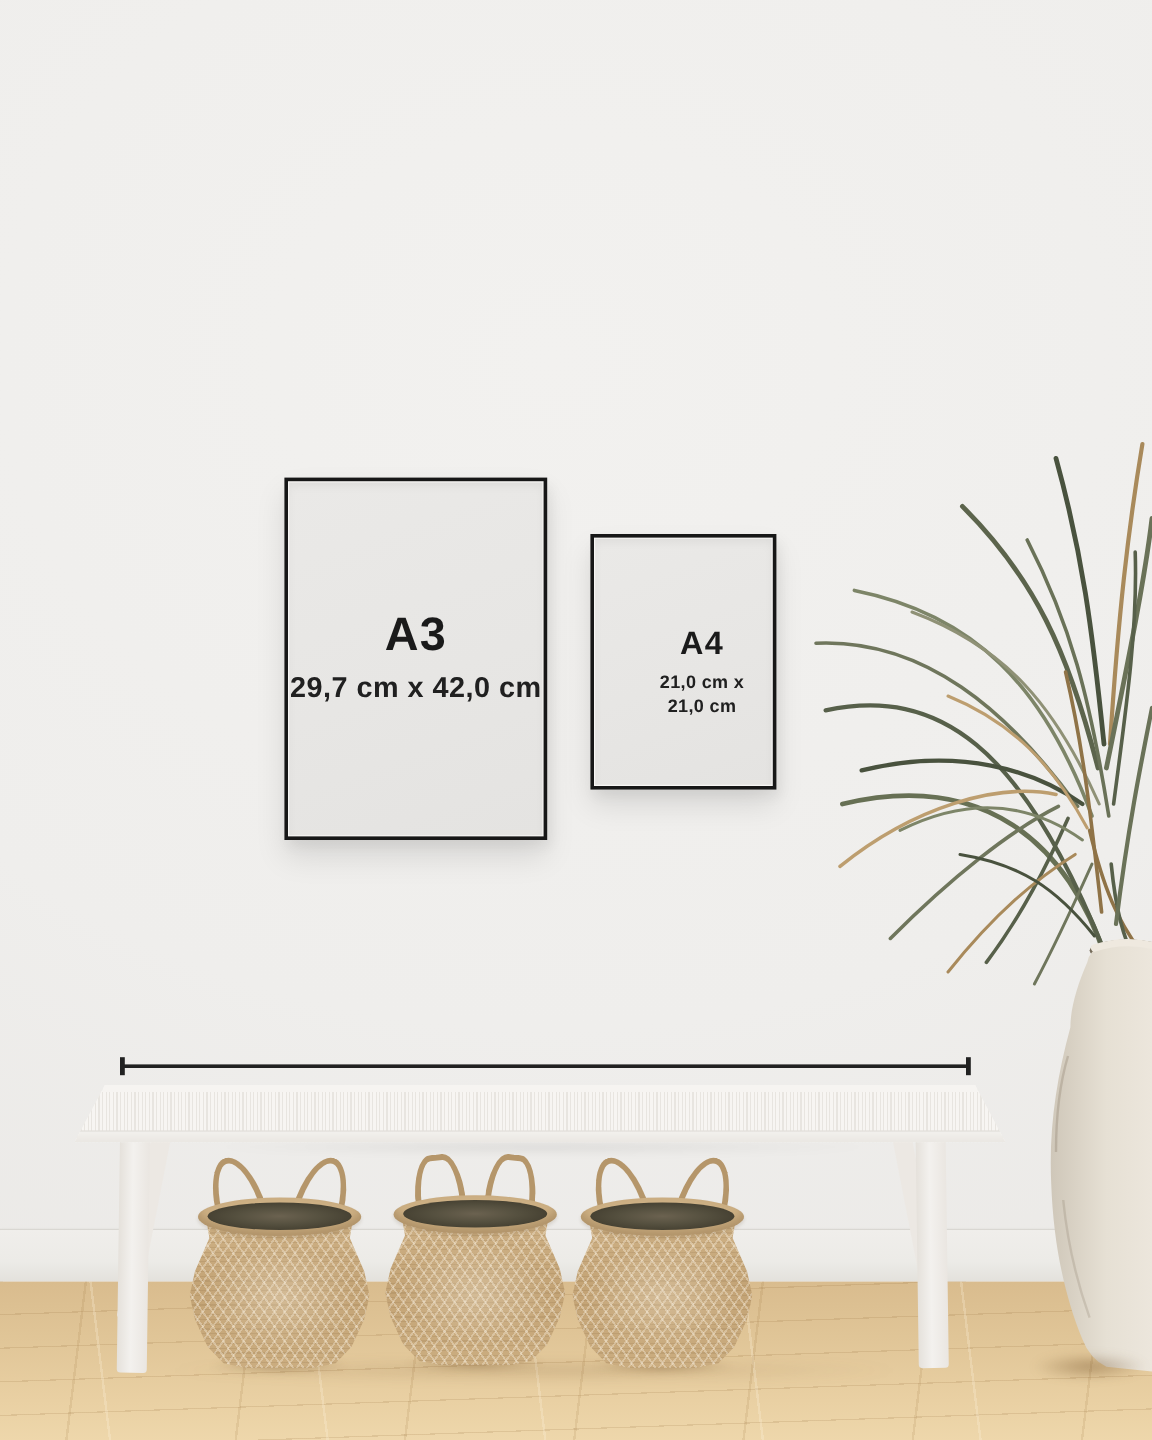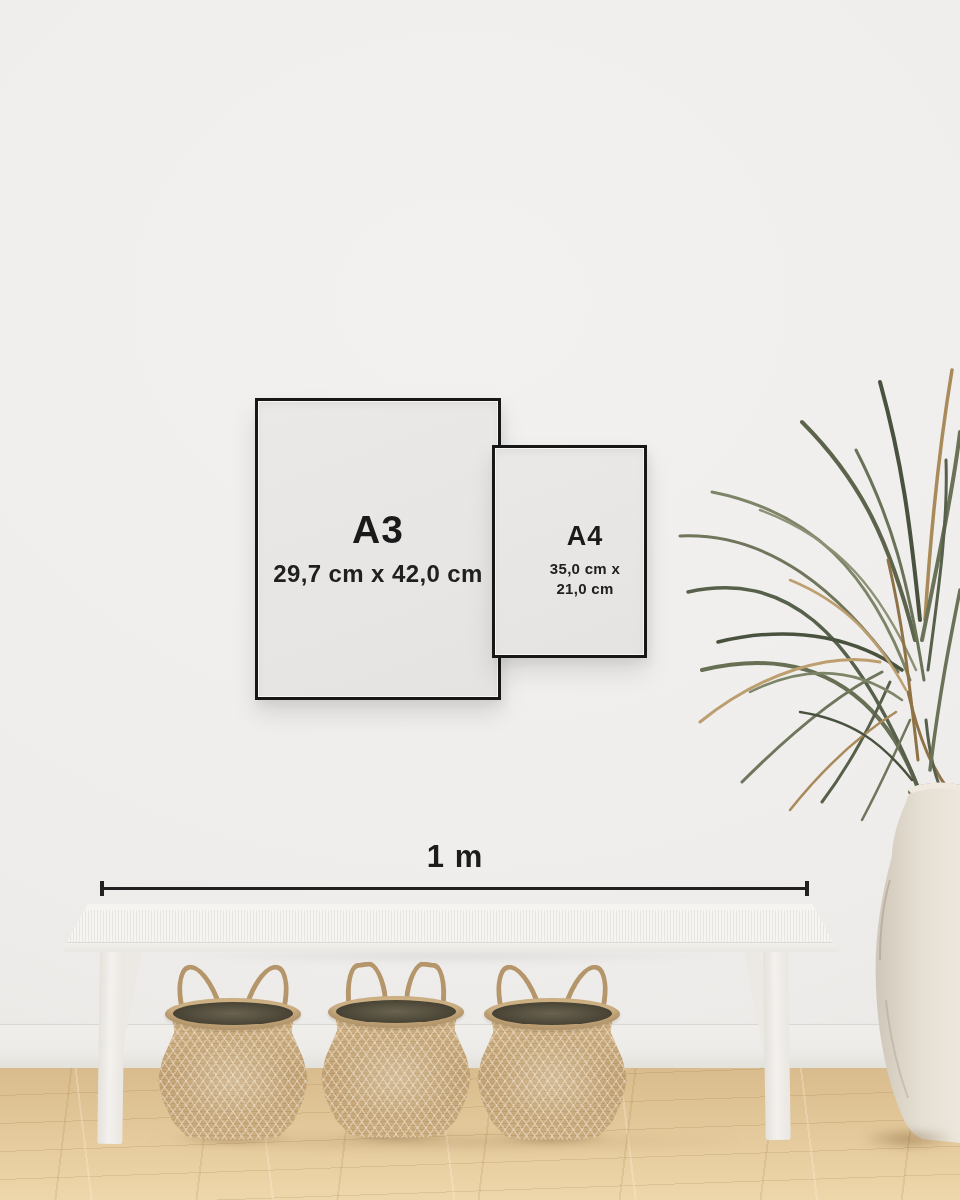"A3" .frame--a3 { margin-left: 18px -> none; width: 246px -> 219px }
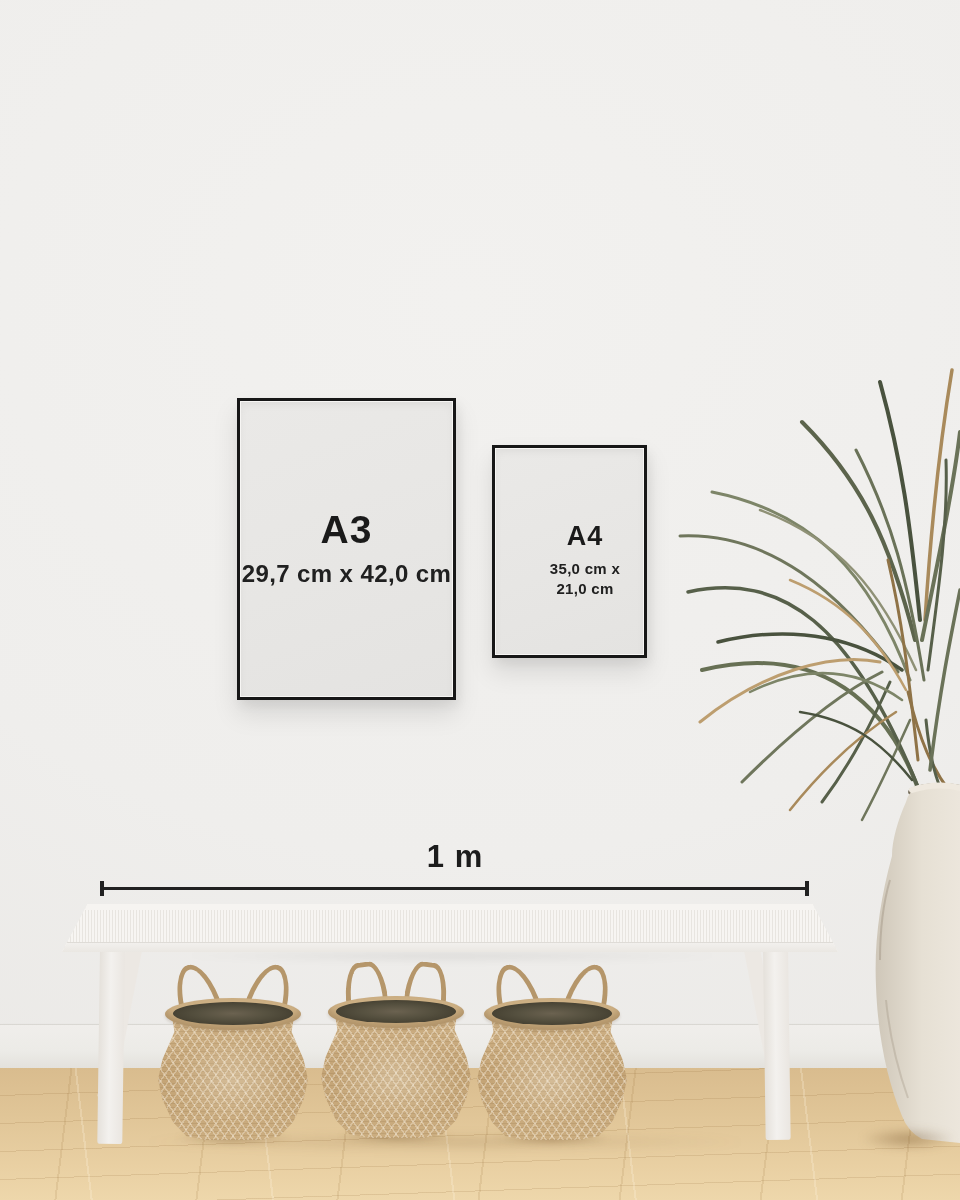"35,0 cm x" div.size-dims { text: 35,0 -> 21,0 }
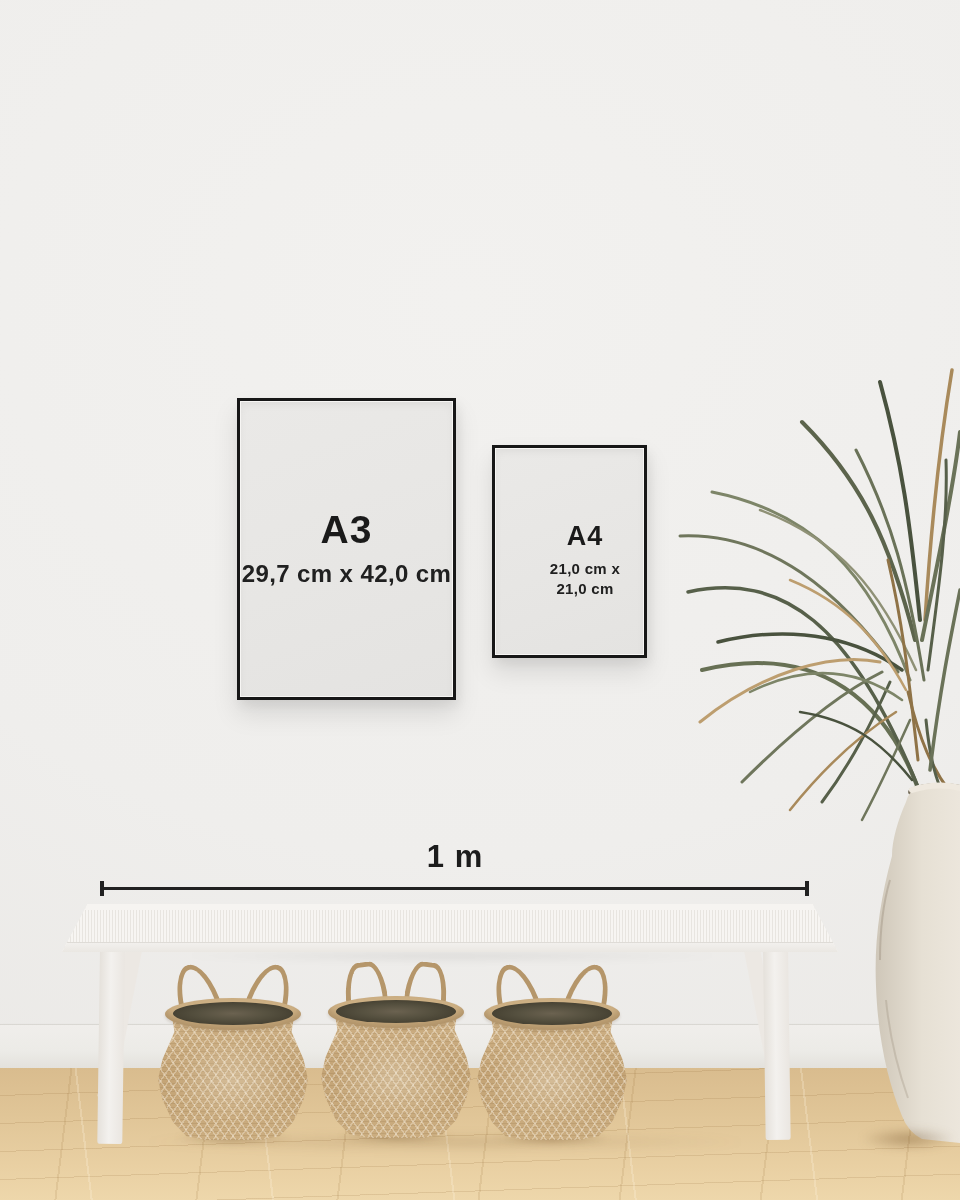"1 m" div.scale-label { html: <div>1 m</div> -> none }
